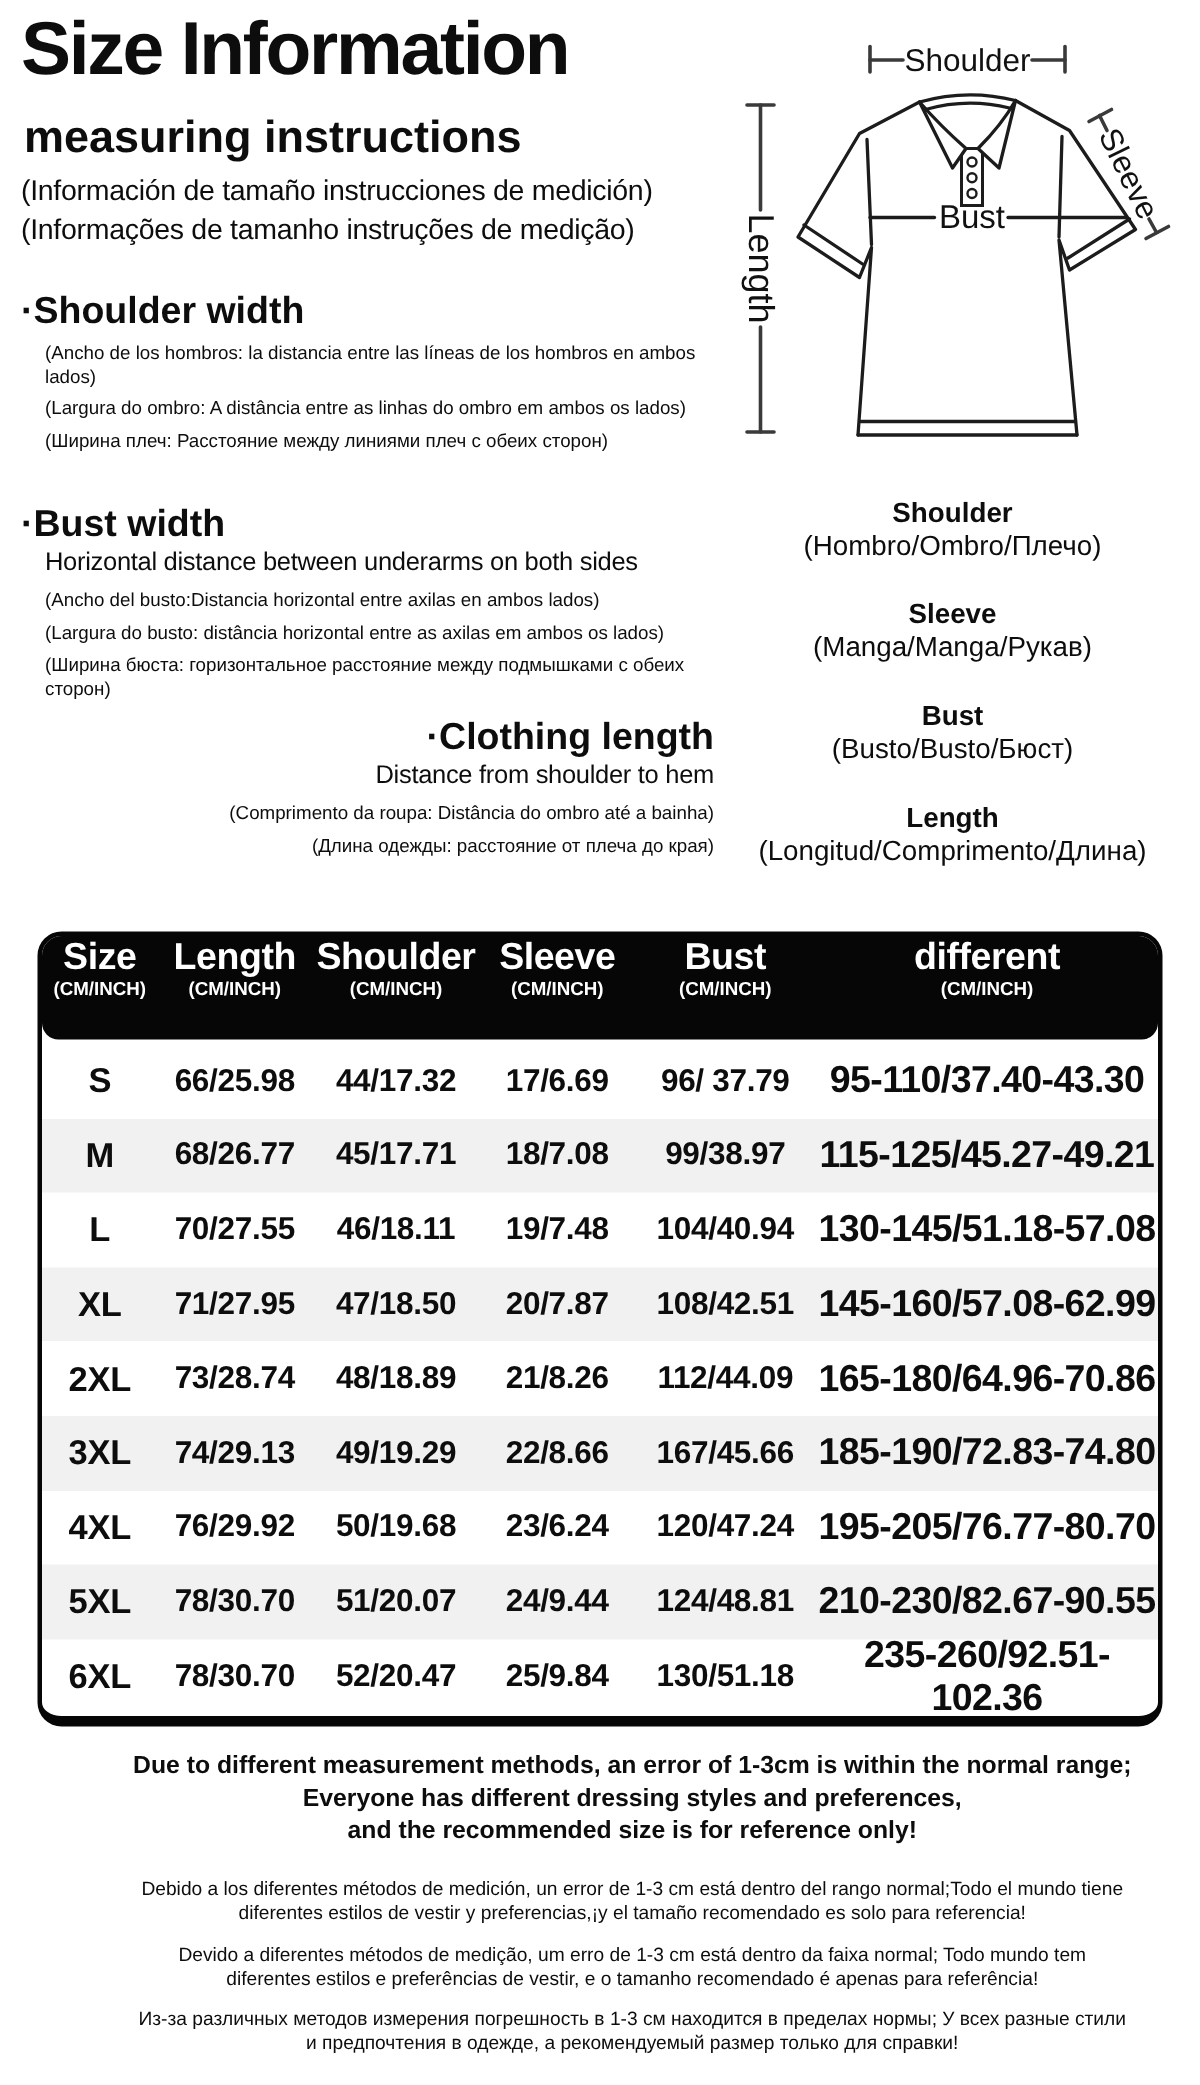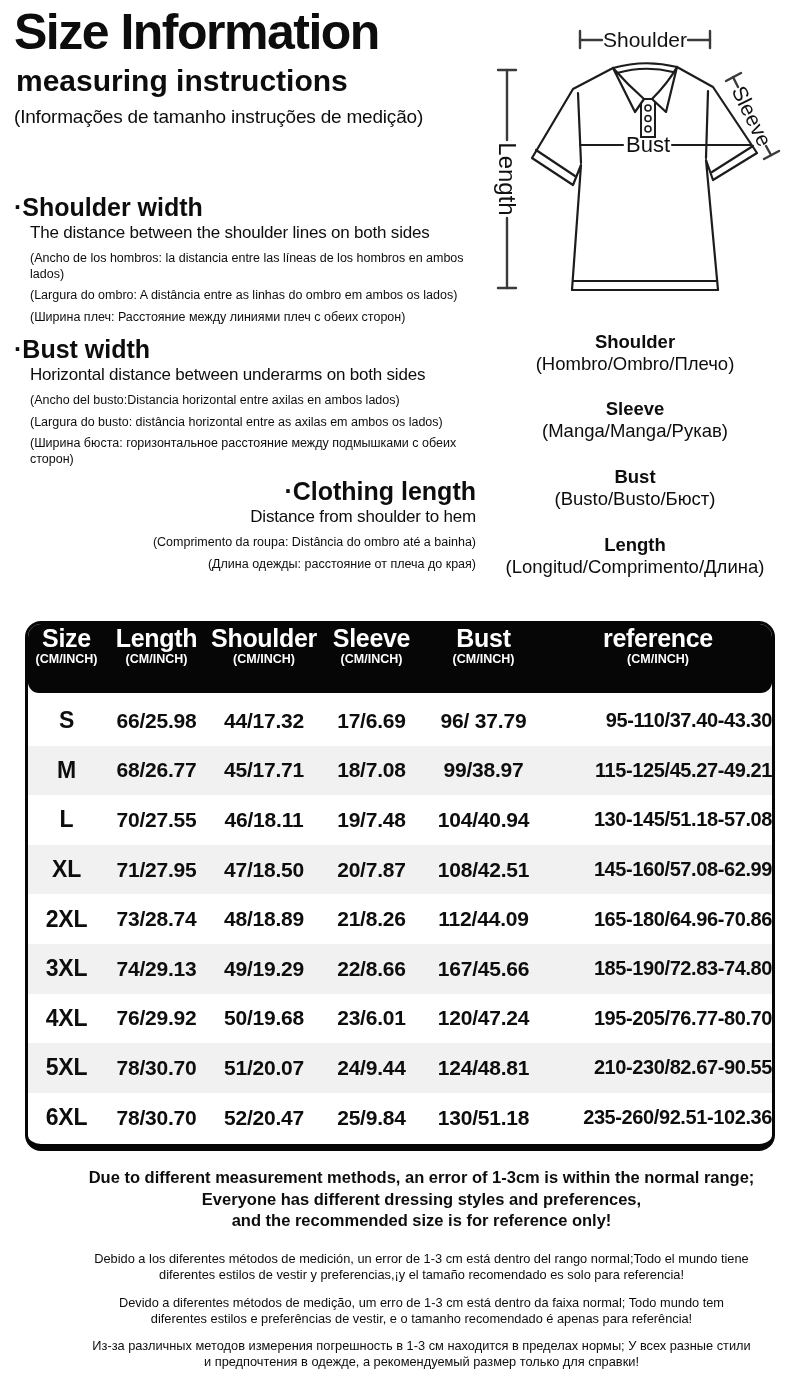"measuring instructions" .subtitle { margin: 1px 0 0 2px -> 12px 0 0 2px }
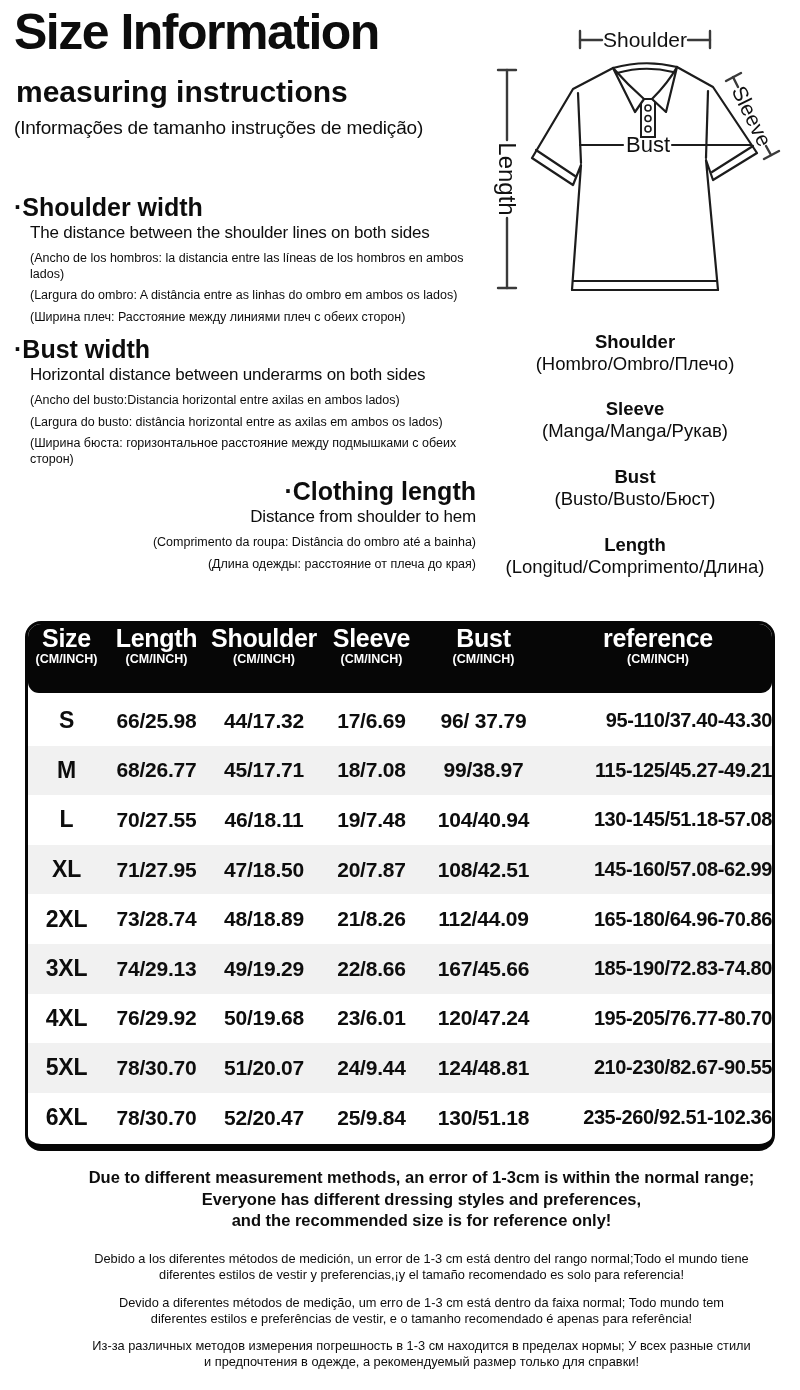"(Información de tamaño instrucciones de" div { html: none -> <div>(Información de tamaño instrucciones de medición)</div> }
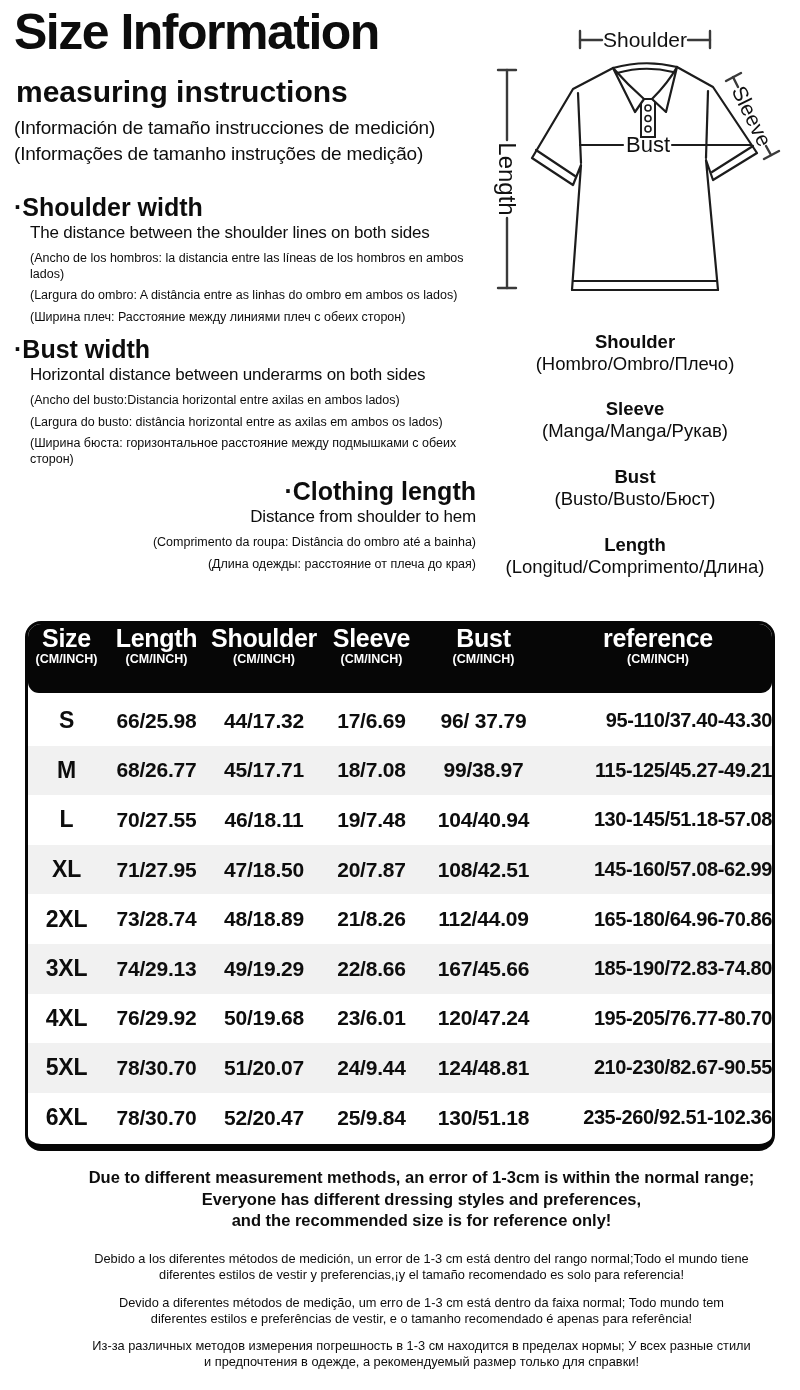"The distance between the shoulder" div.sec-d { html: <div>The distance between the shoulder lines on both sides</div> -> none }
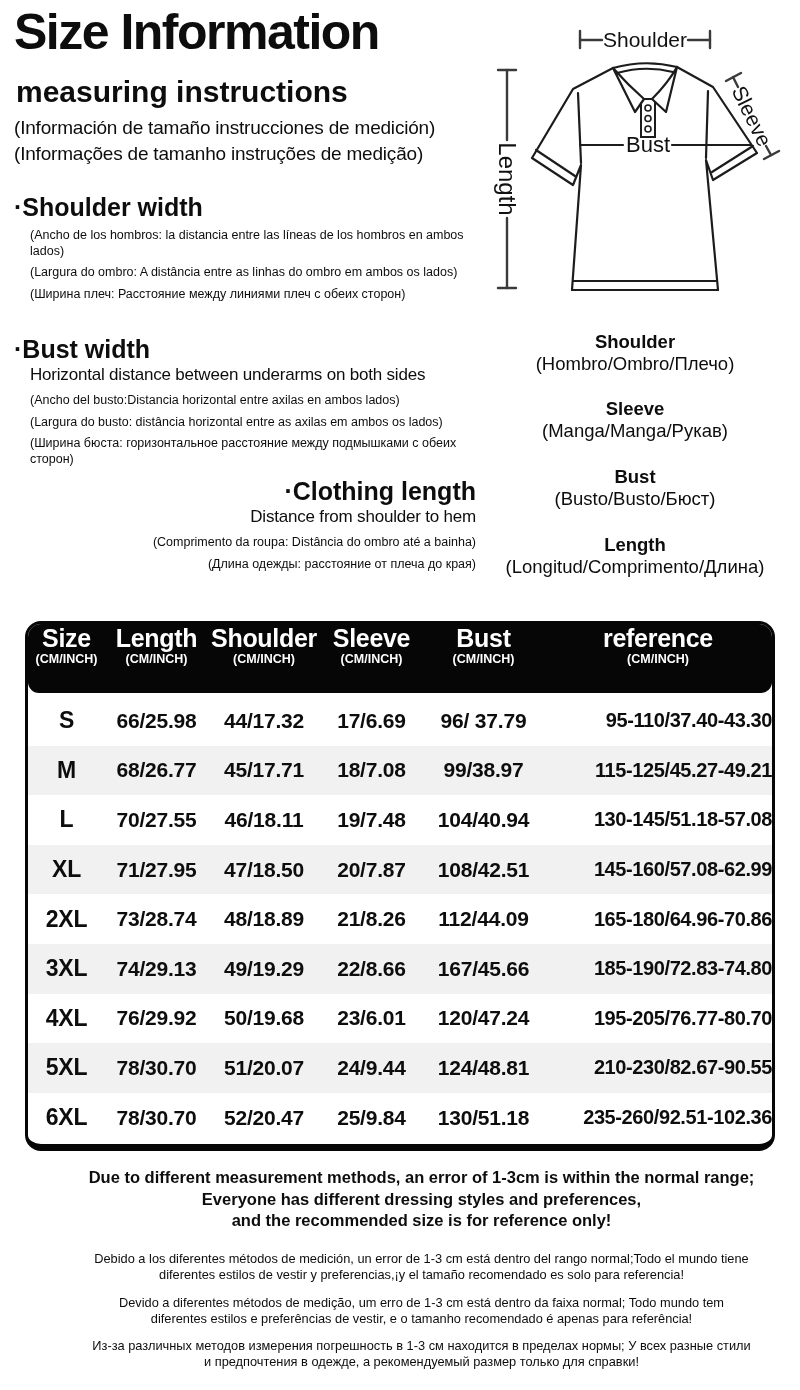"reference" span.th-main { text: reference -> different }
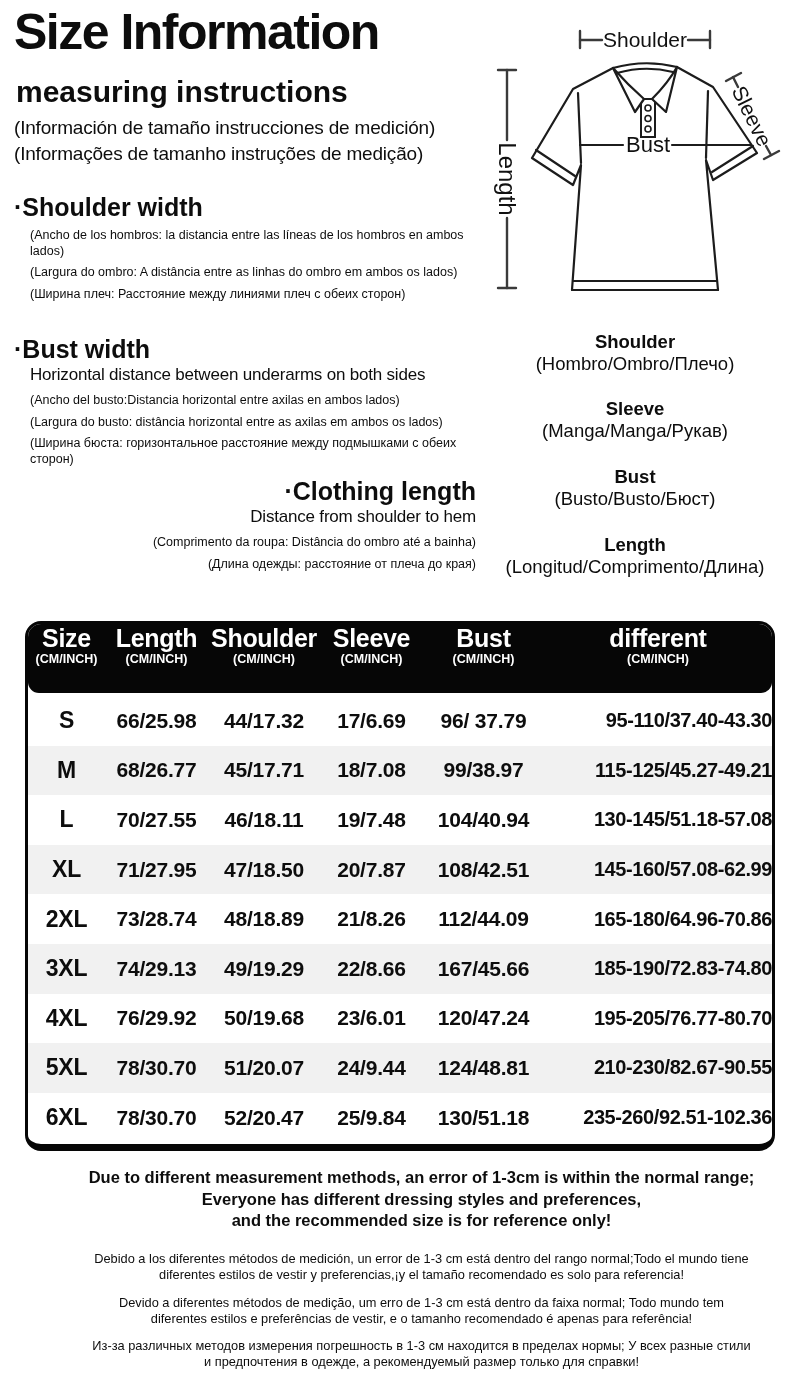"95-110/37.40-43.30" .row .c5 { font-size: 20px -> 25px; text-align: right -> none }
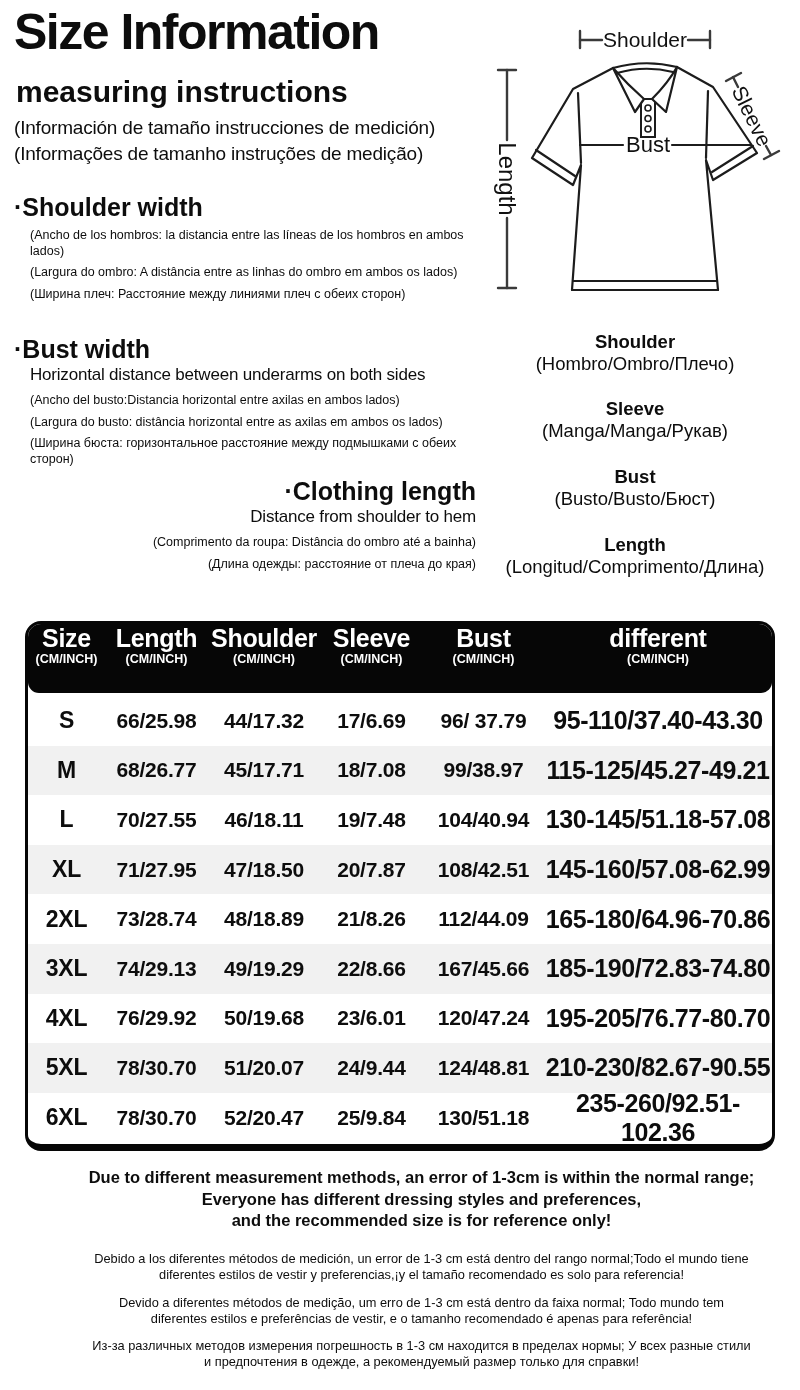"23/6.01" div.td { text: 23/6.01 -> 23/6.24 }
